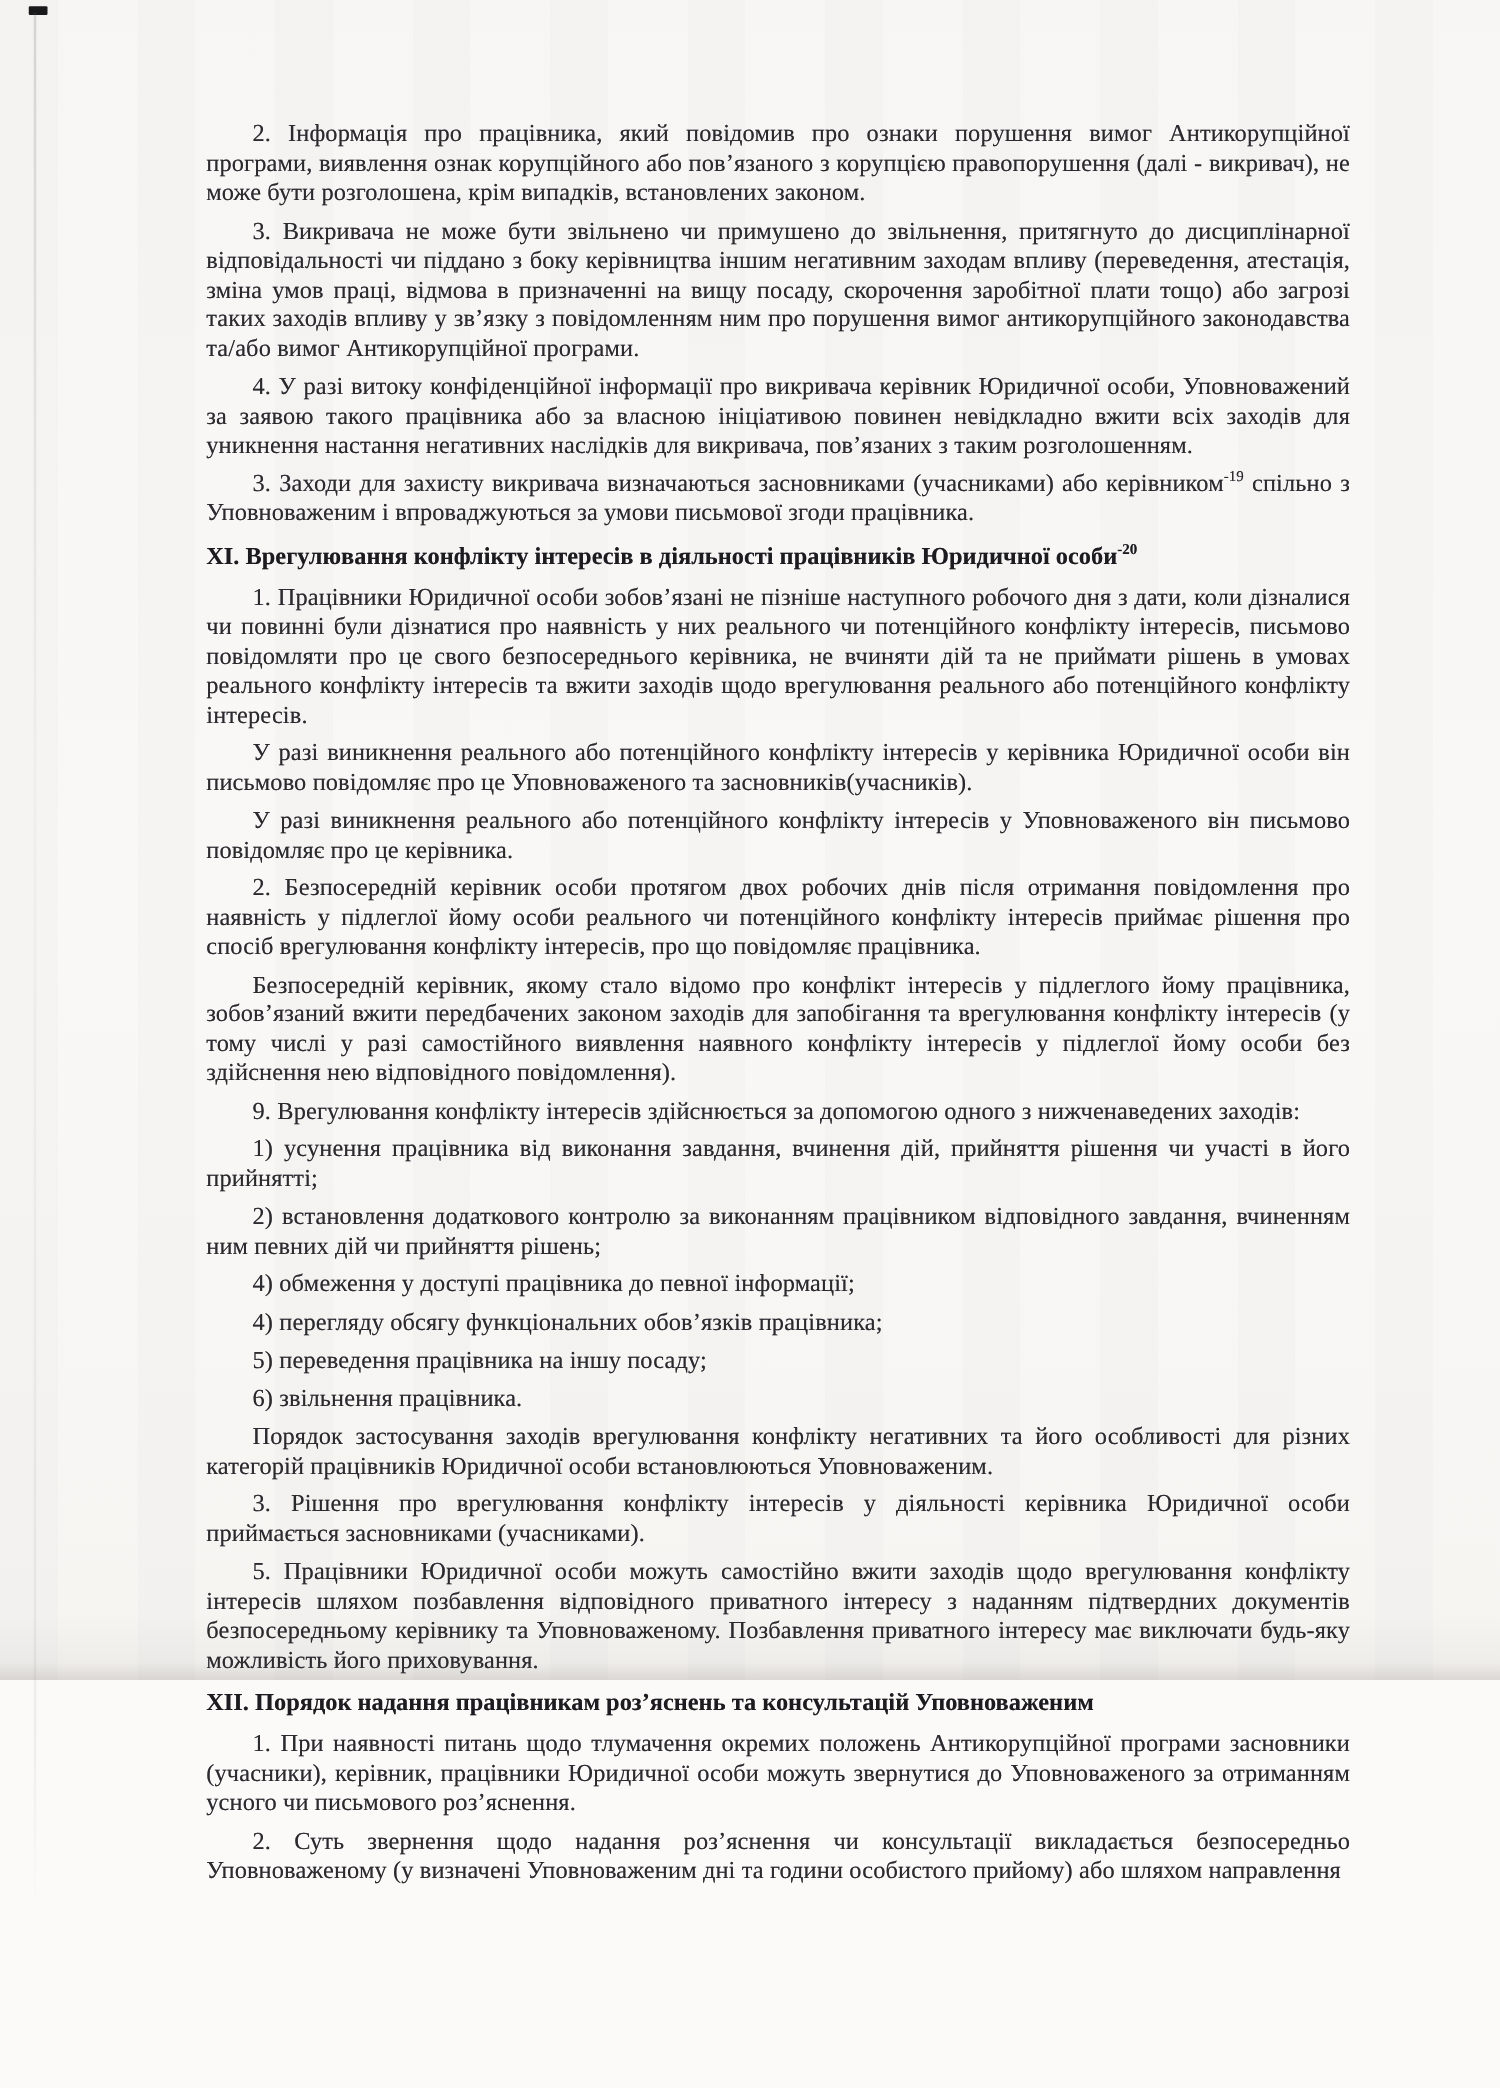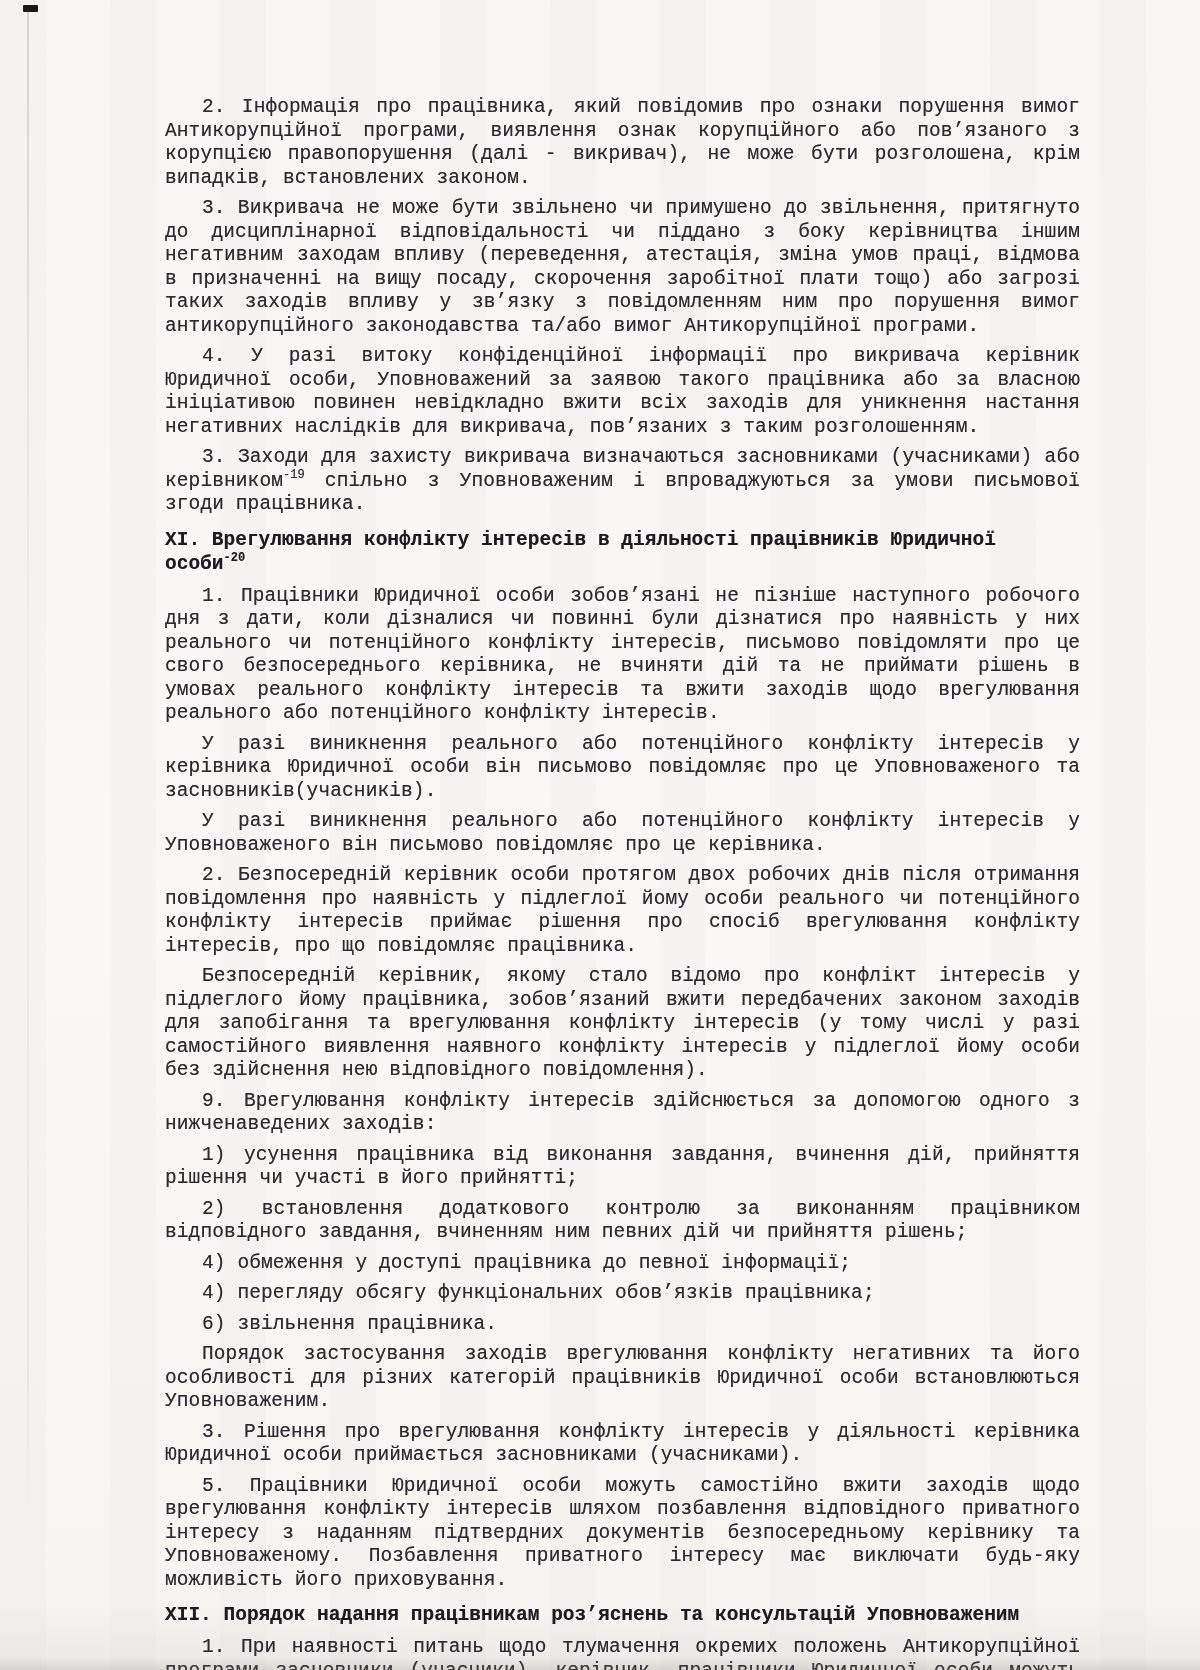"2. Інформація про працівника, який" .scan-page { font-family: Liberation Mono, monospace -> Liberation Serif, serif; height: 1670px -> 1344px }
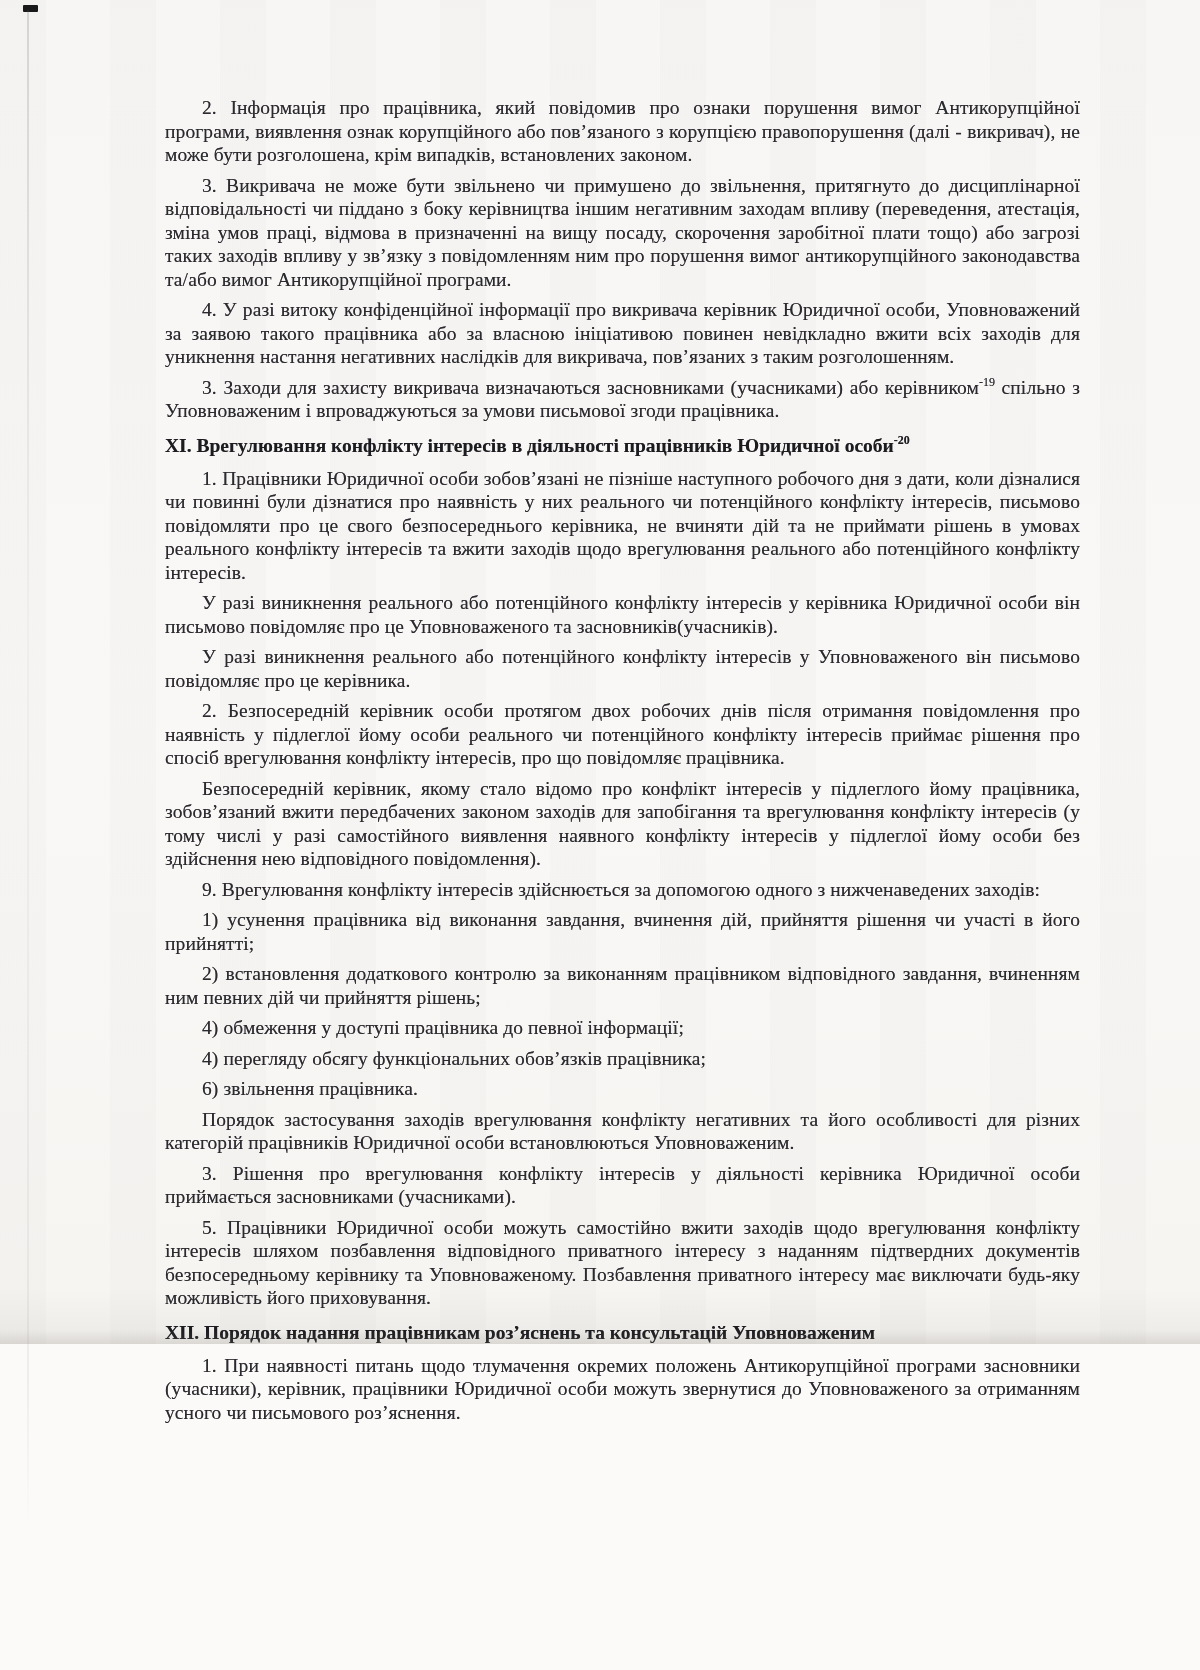"5) переведення працівника на іншу" p.para { html: none -> <p>5) переведення працівника на іншу посаду;</p> }
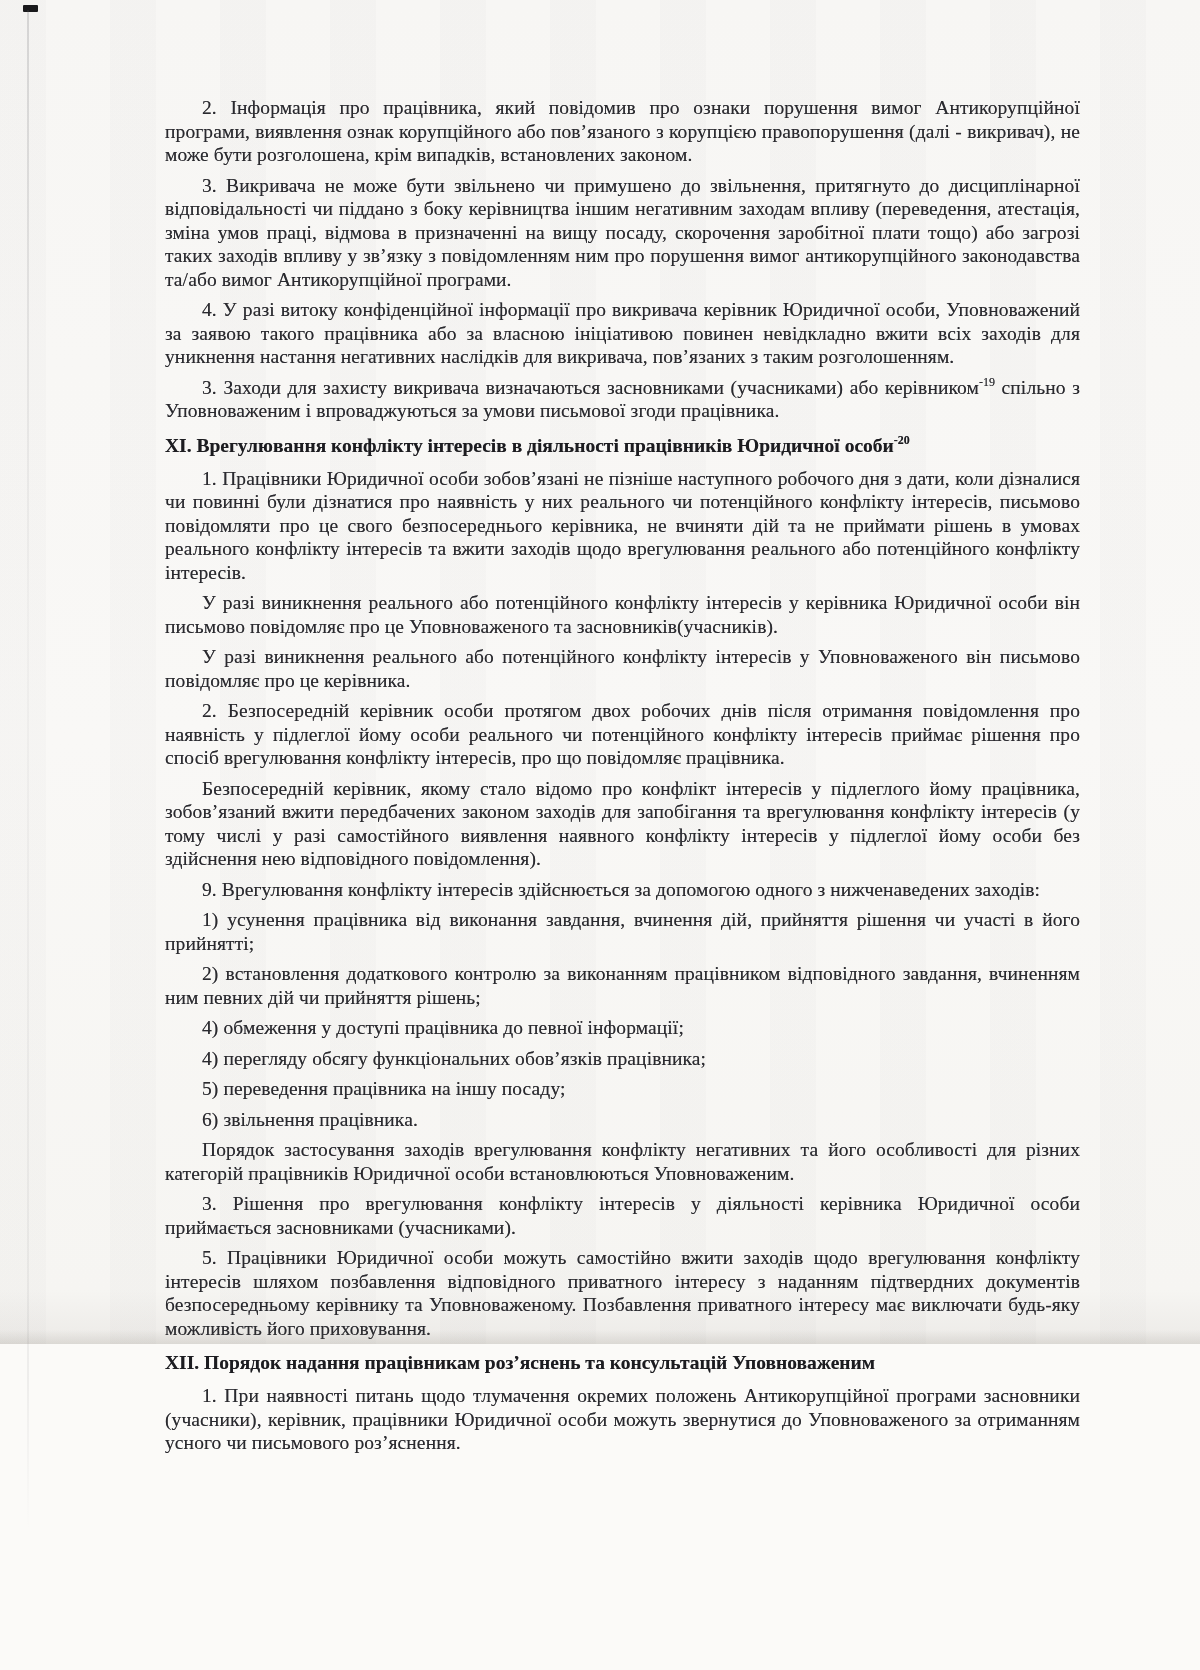"2. Суть звернення щодо надання" p.para { html: none -> <p>2. Суть звернення щодо надання роз’яснення чи консультації викладається безпосередньо Уповноваженому (у визначені Уповноваженим дні та години особистого прийому) або шляхом направлення</p> }
